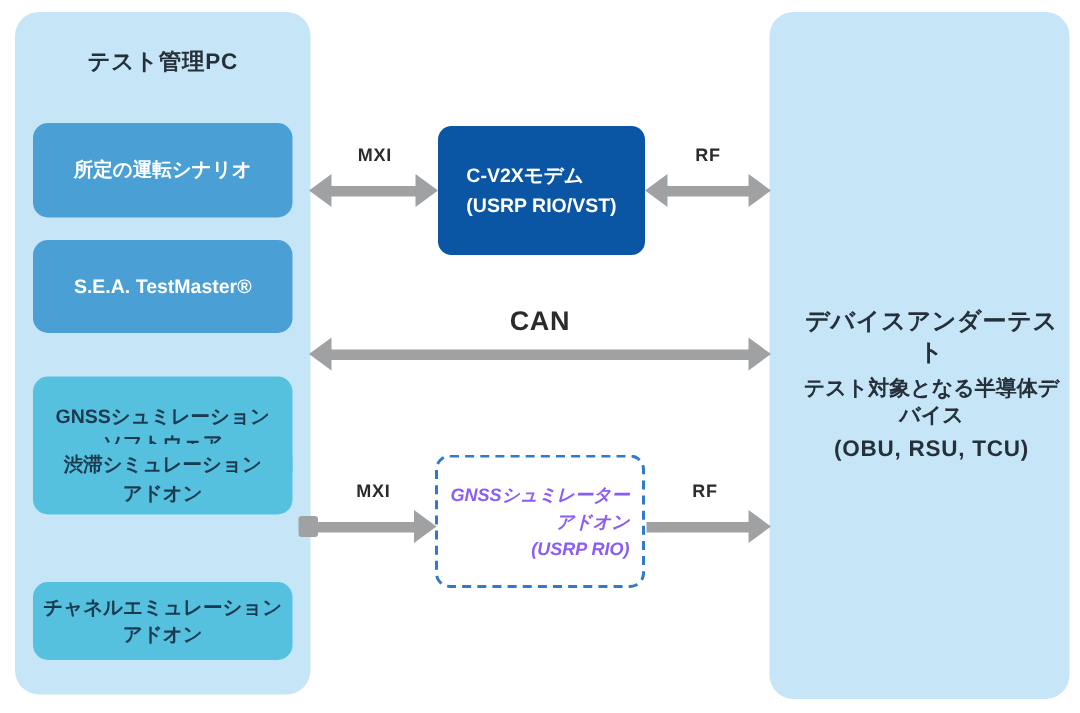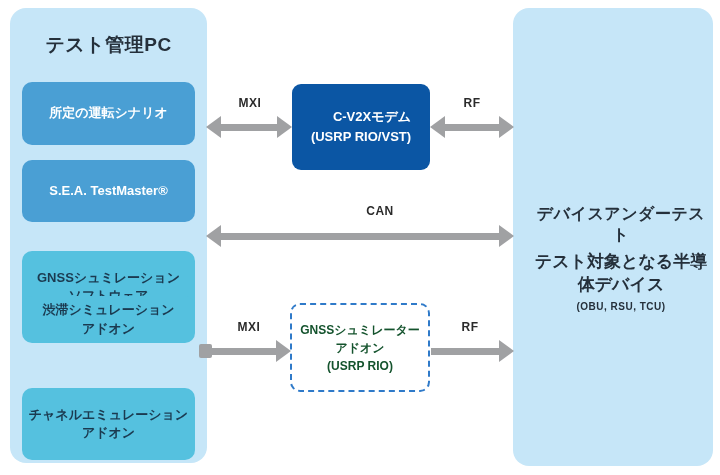"テスト管理PC" .panel-title { font-size: 19px -> 15px }
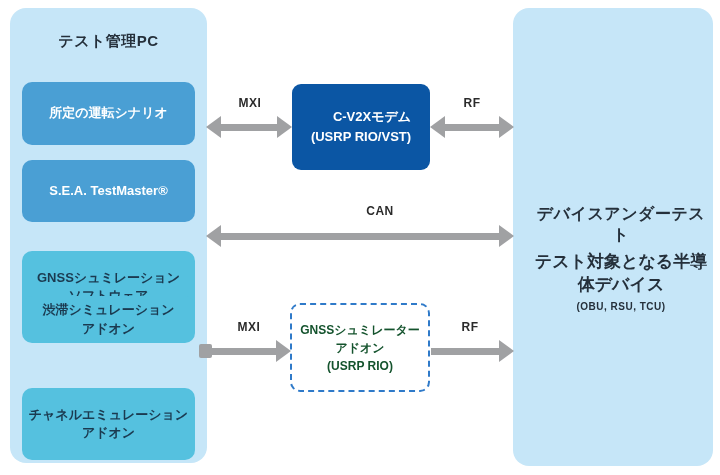"C-V2Xモデム" .modem-box { text-align: right -> left }
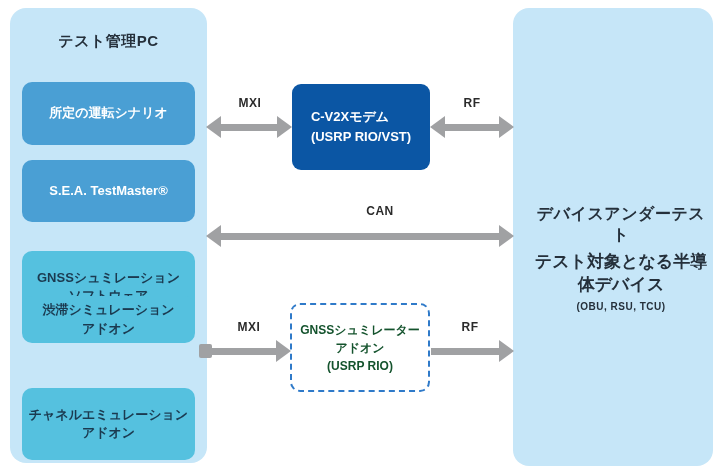"CAN" .l-can { font-size: 12px -> 18px; left: 380px -> 360px }
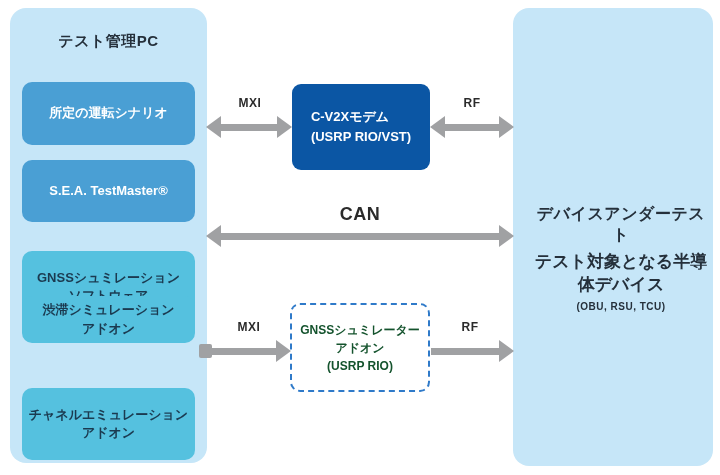"テスト対象となる半導体デバイス" .dut-subtitle { font-size: 17px -> 14px }
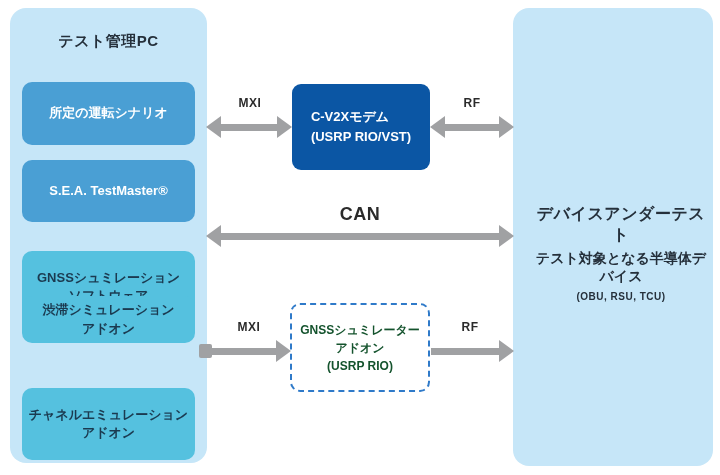"(OBU, RSU, TCU)" .dut-devices { font-size: 10px -> 15px }
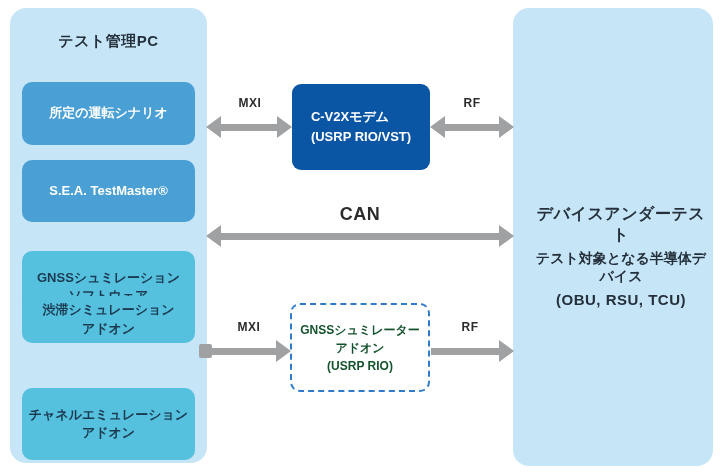"GNSSシュミレーター" .gnss-box { color: #14532d -> #8b5cf6; font-style: none -> italic; text-align: center -> right }
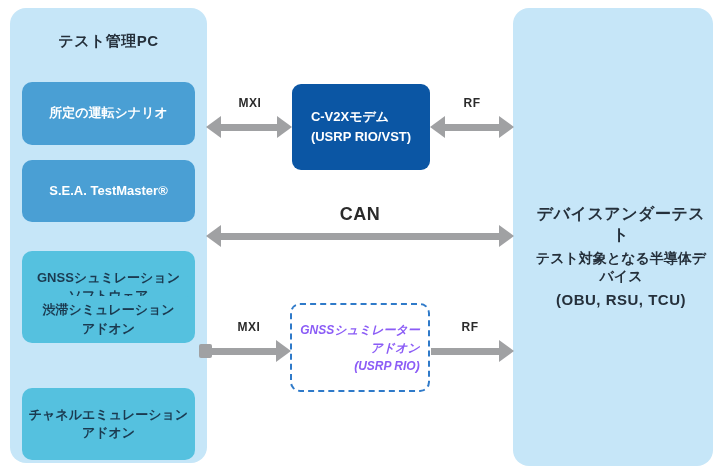"チャネルエミュレーション" .m5 { height: 72px -> 52px }
